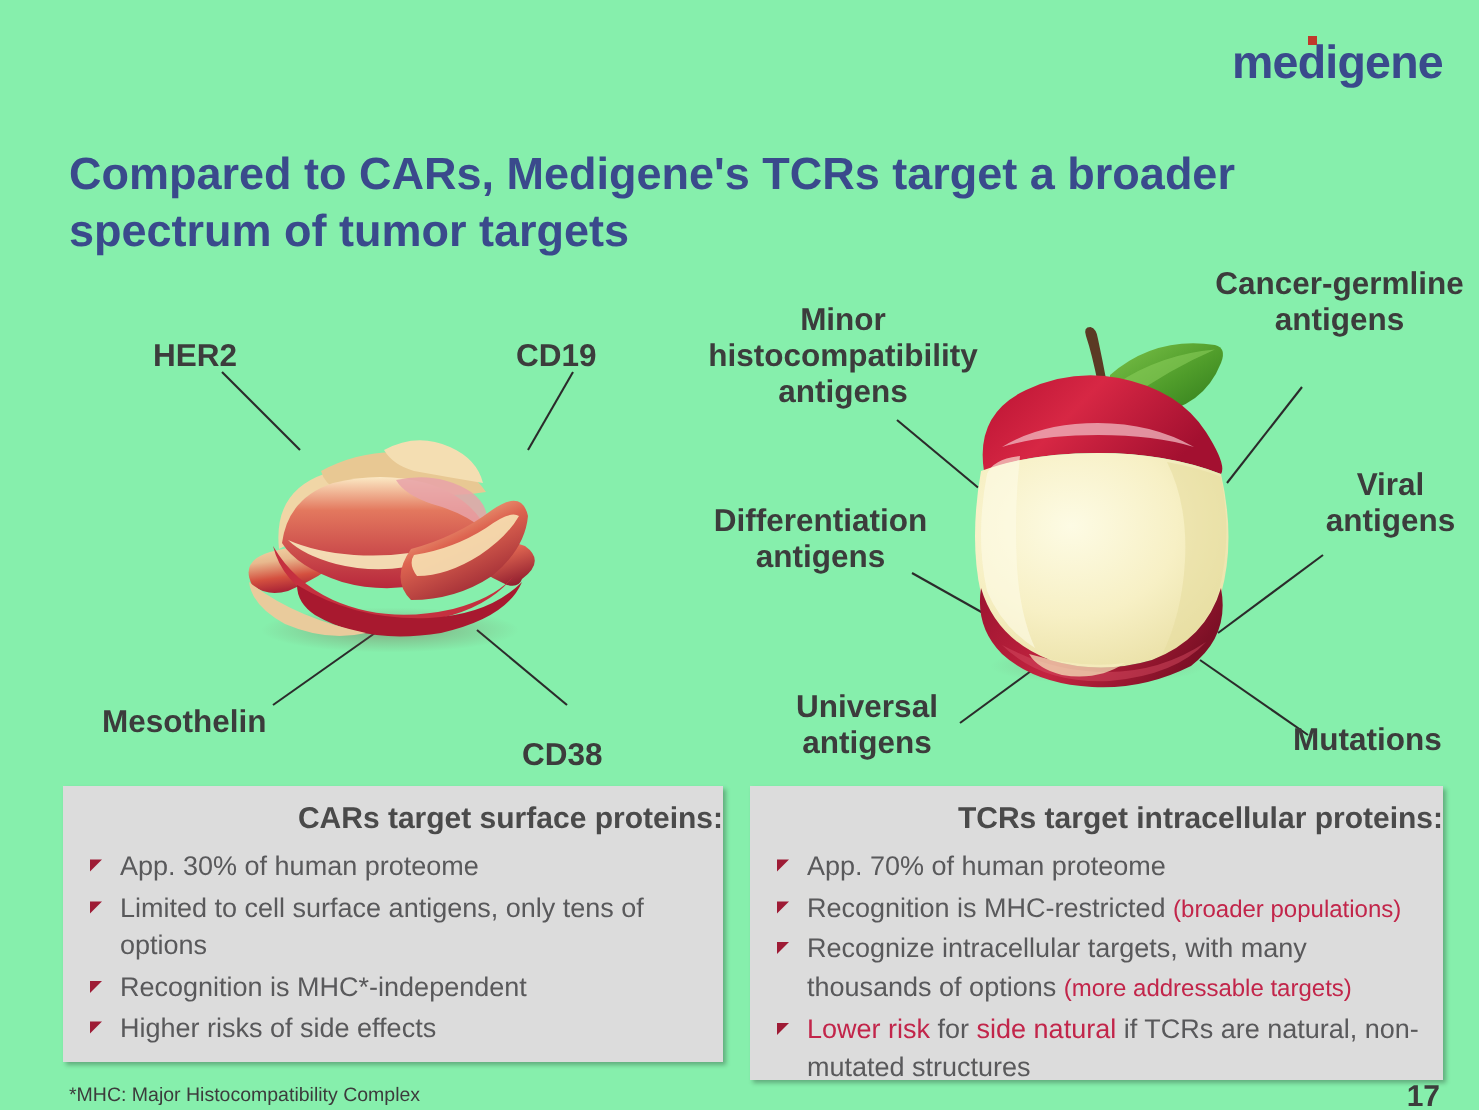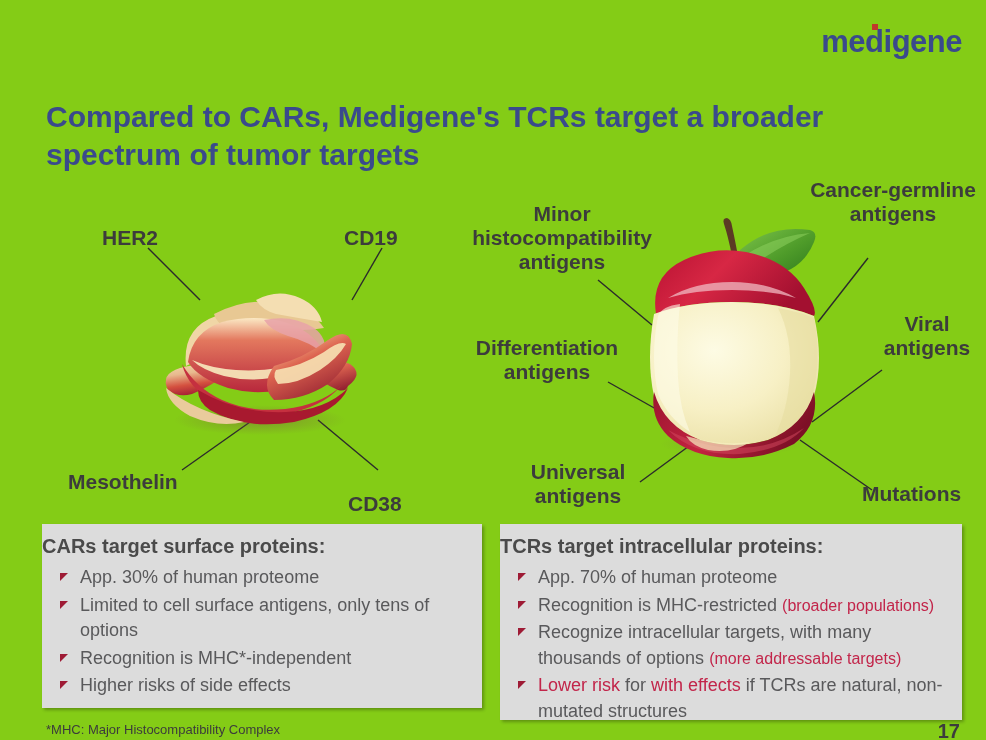"medigene" .slide { background: #84cc16 -> #86efac }
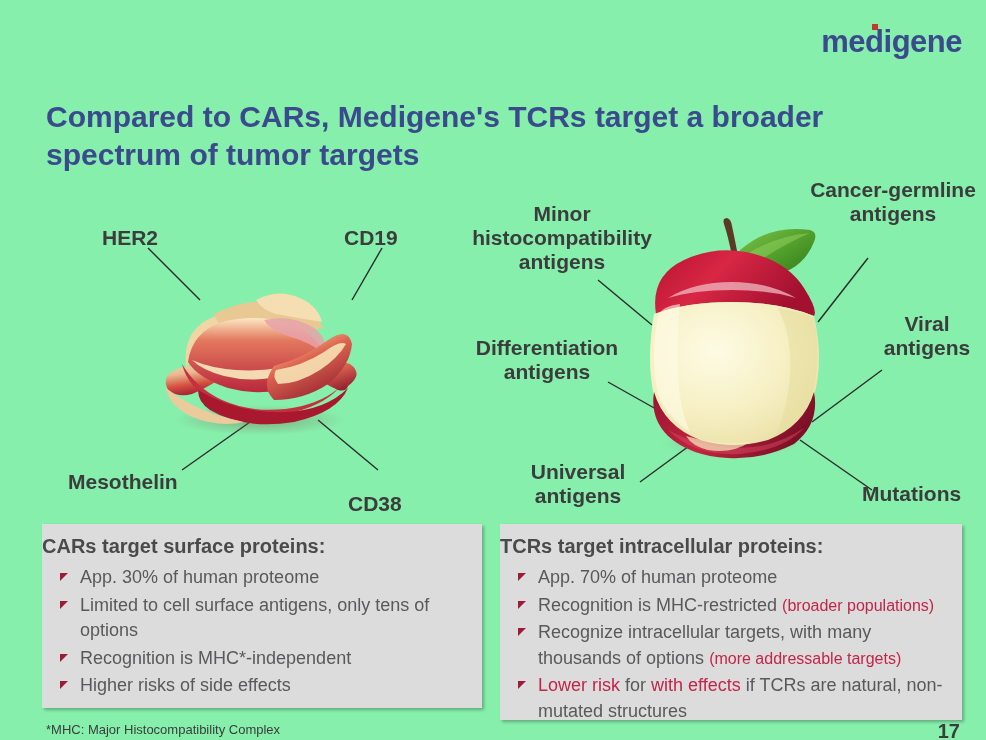"CARs target surface proteins:" .box-title { text-align: left -> right }
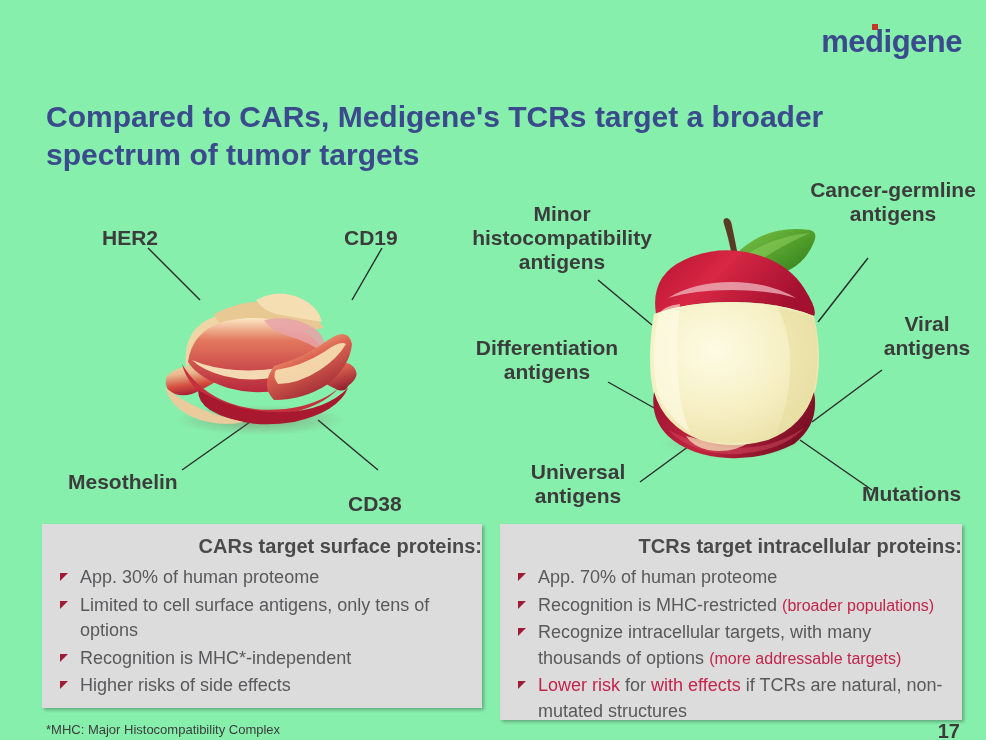"with effects" span.hl { text: with effects -> side natural }
